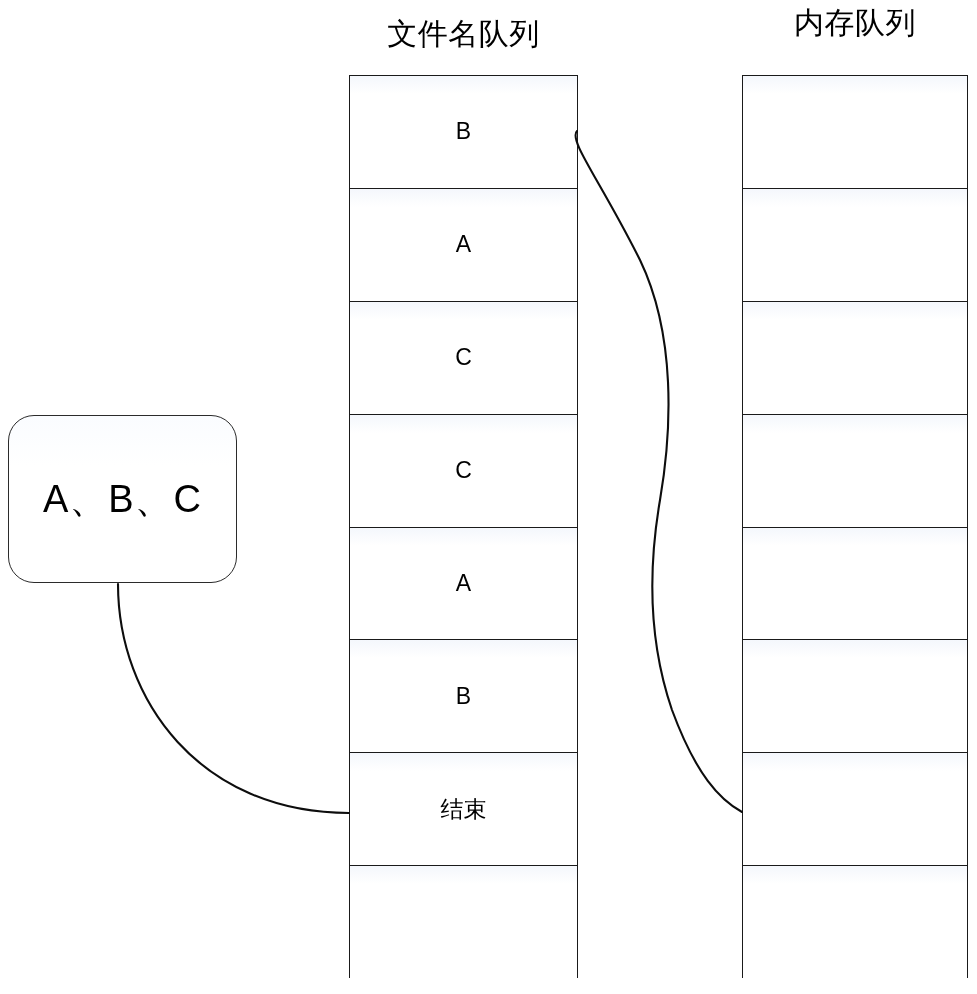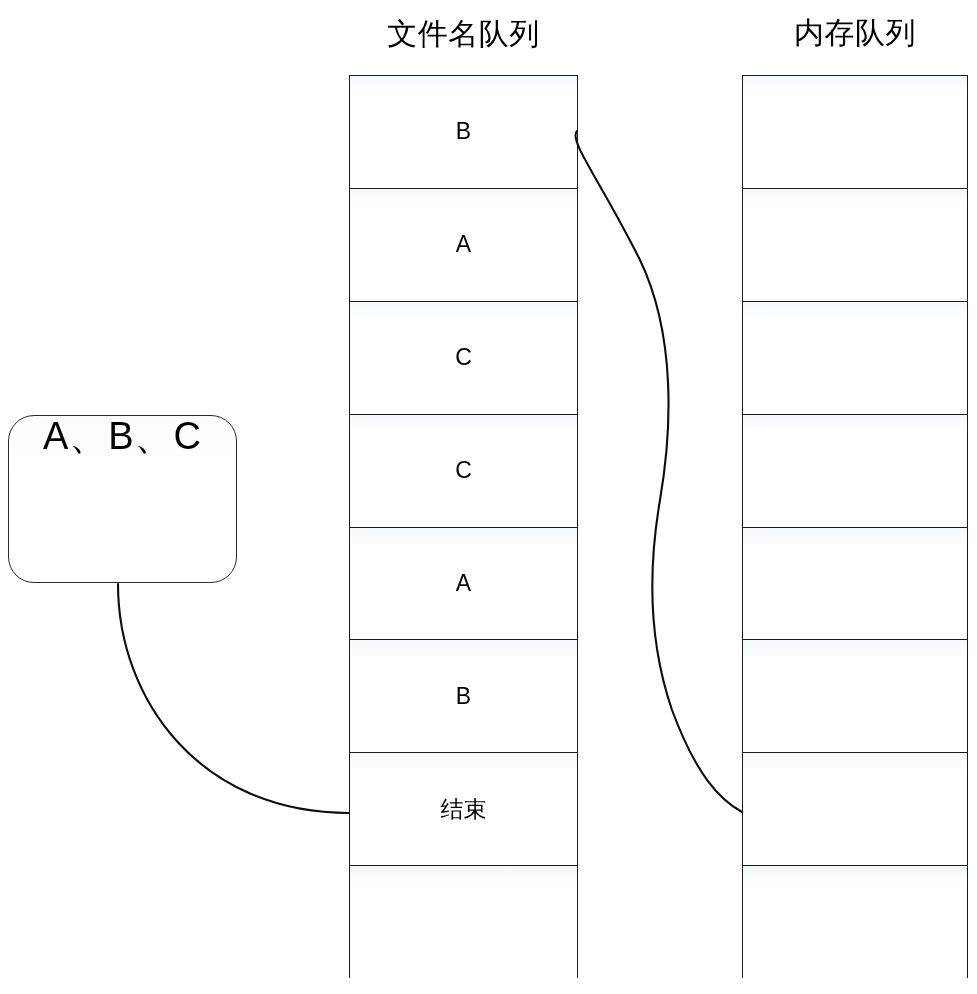"内存队列" #title-memory { top: 15px -> 5px }
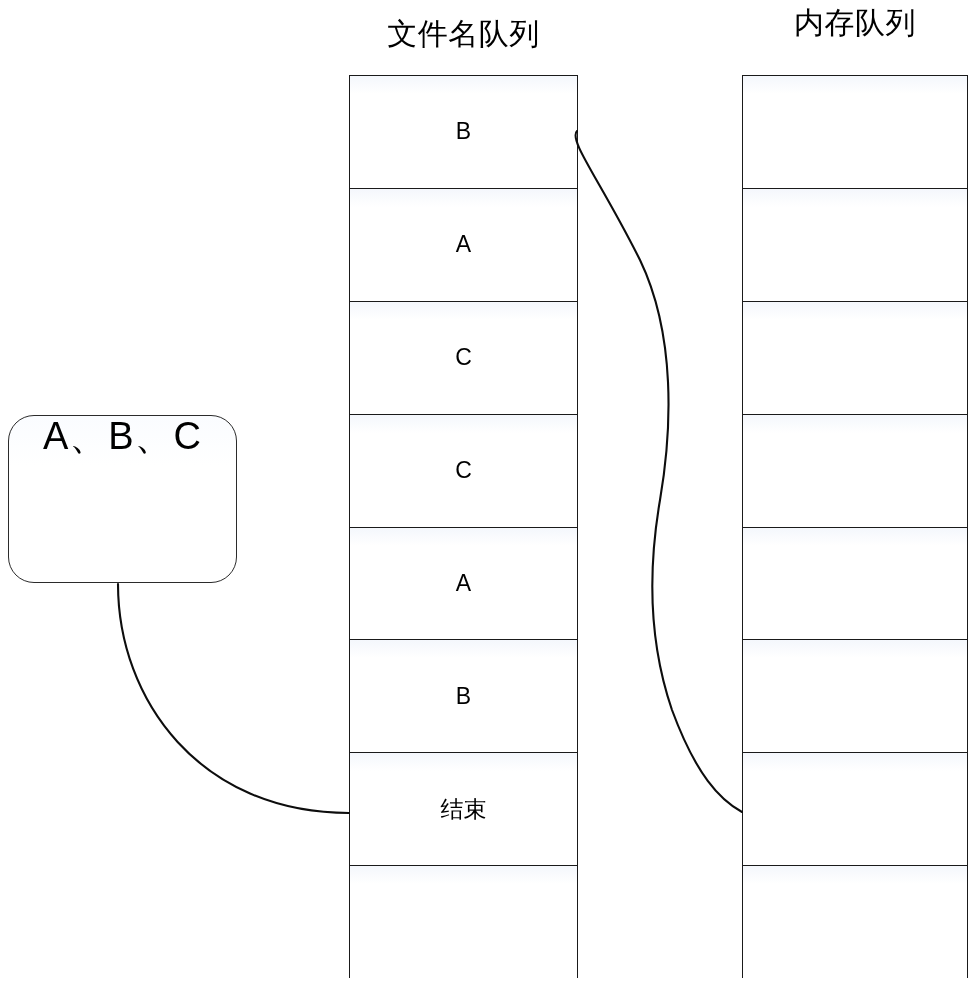"A、B、C" #source-box { align-items: none -> center }
